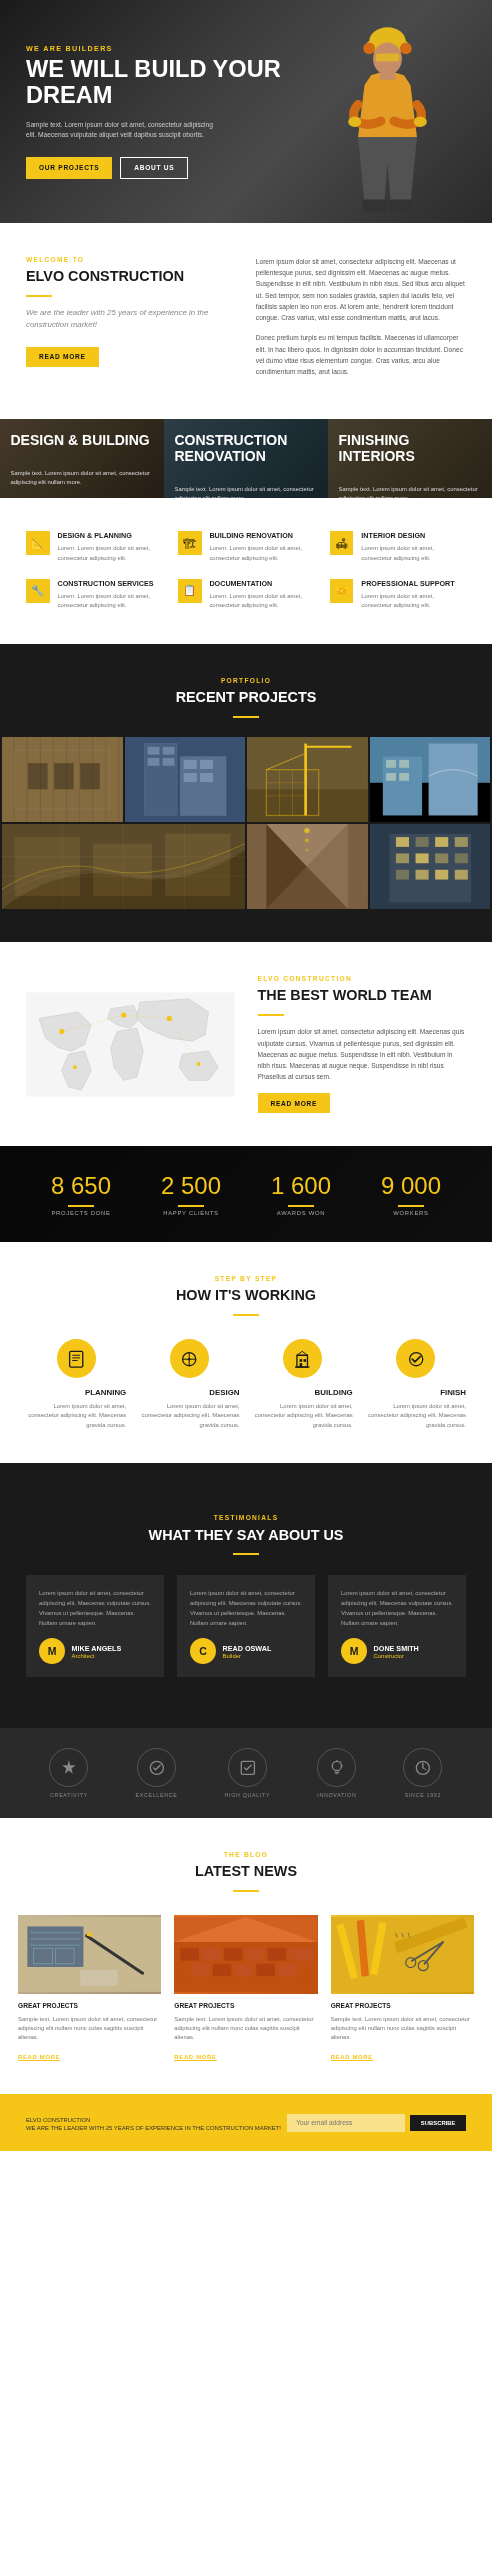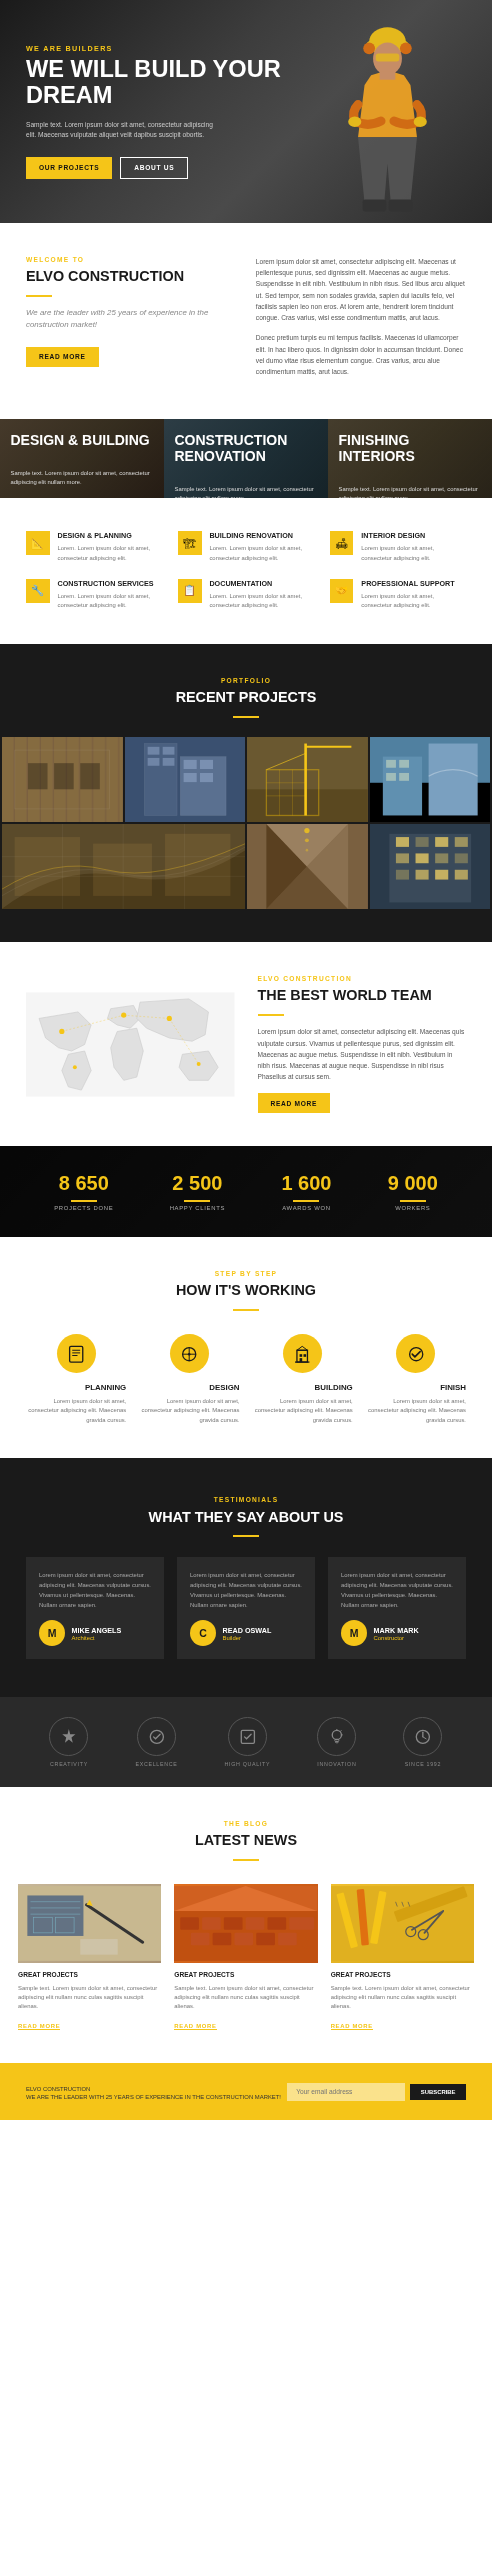"8 650" .stat-number { font-size: 20px -> 24px; font-weight: 700 -> 400 }
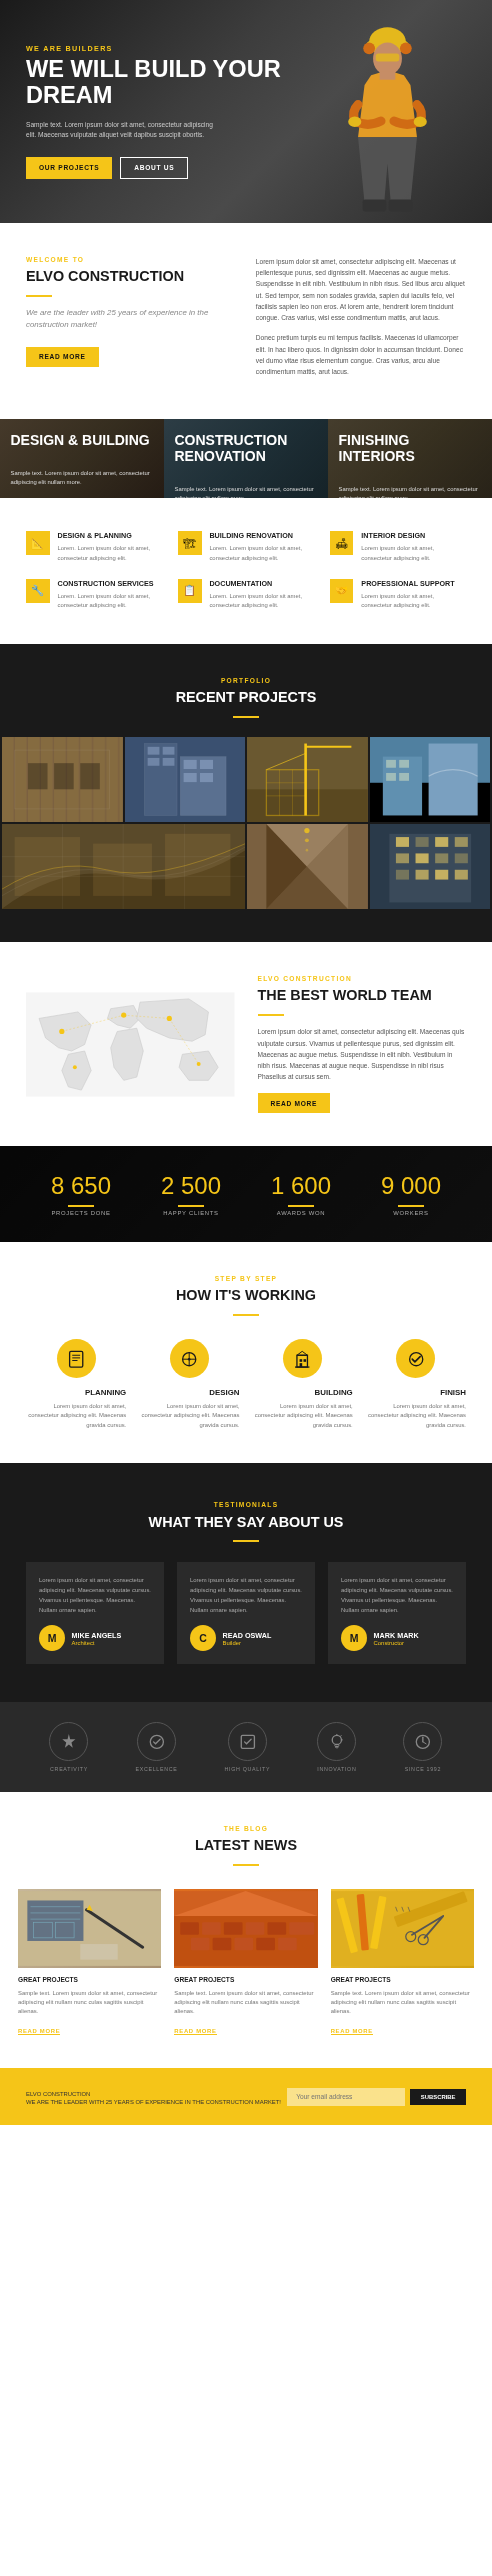"WHAT THEY SAY ABOUT US" .testimonials { padding: 38px 26px -> 51px 26px }
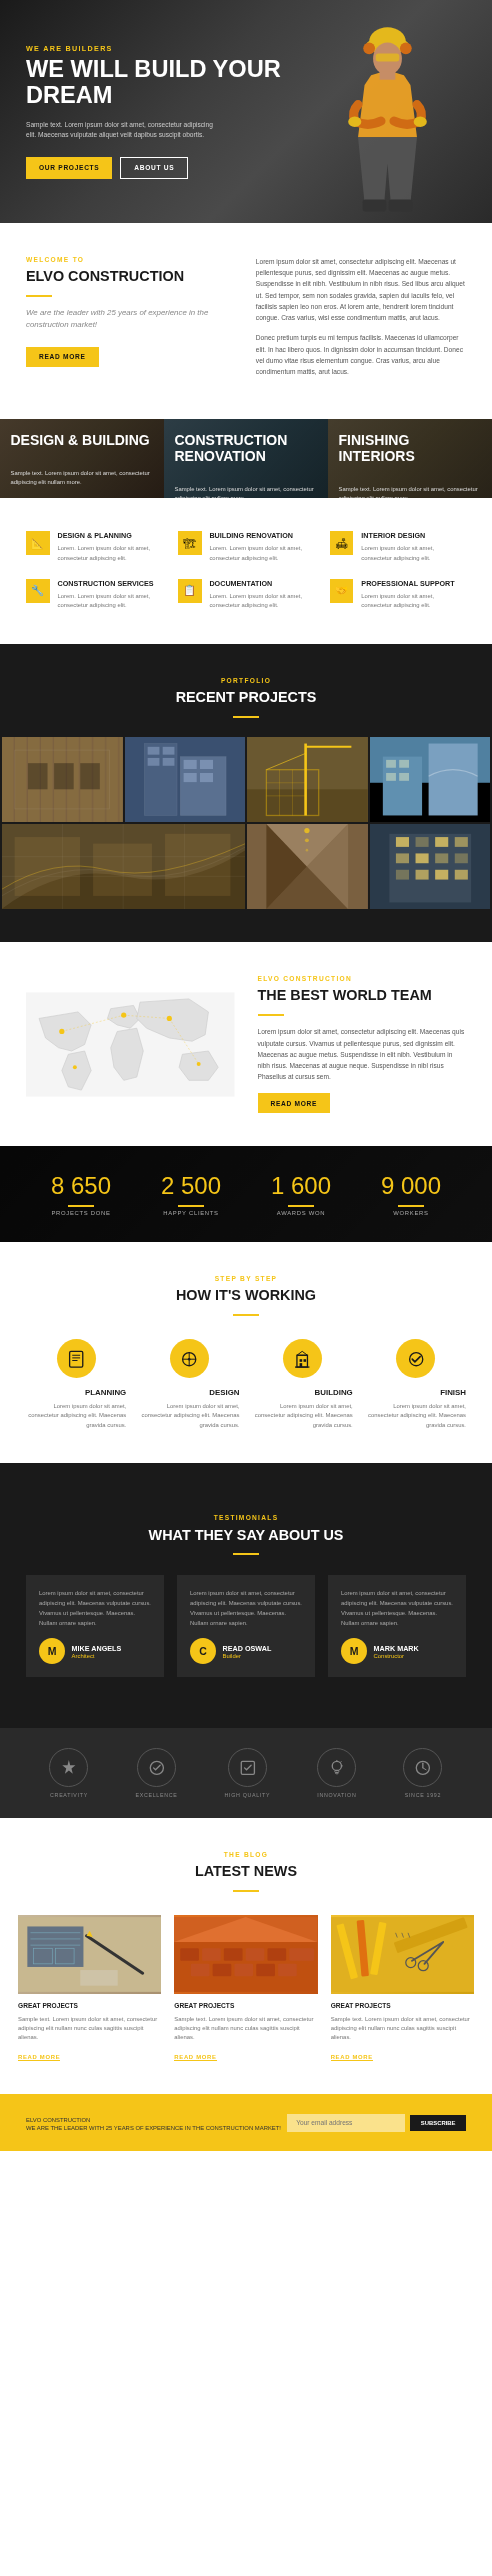"MARK MARK" div.test-name { text: MARK MARK -> DONE SMITH }
